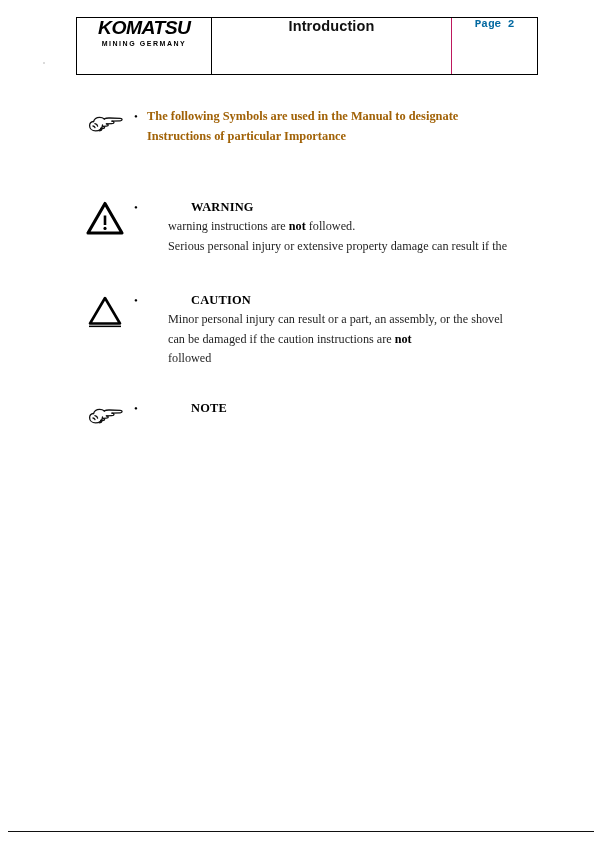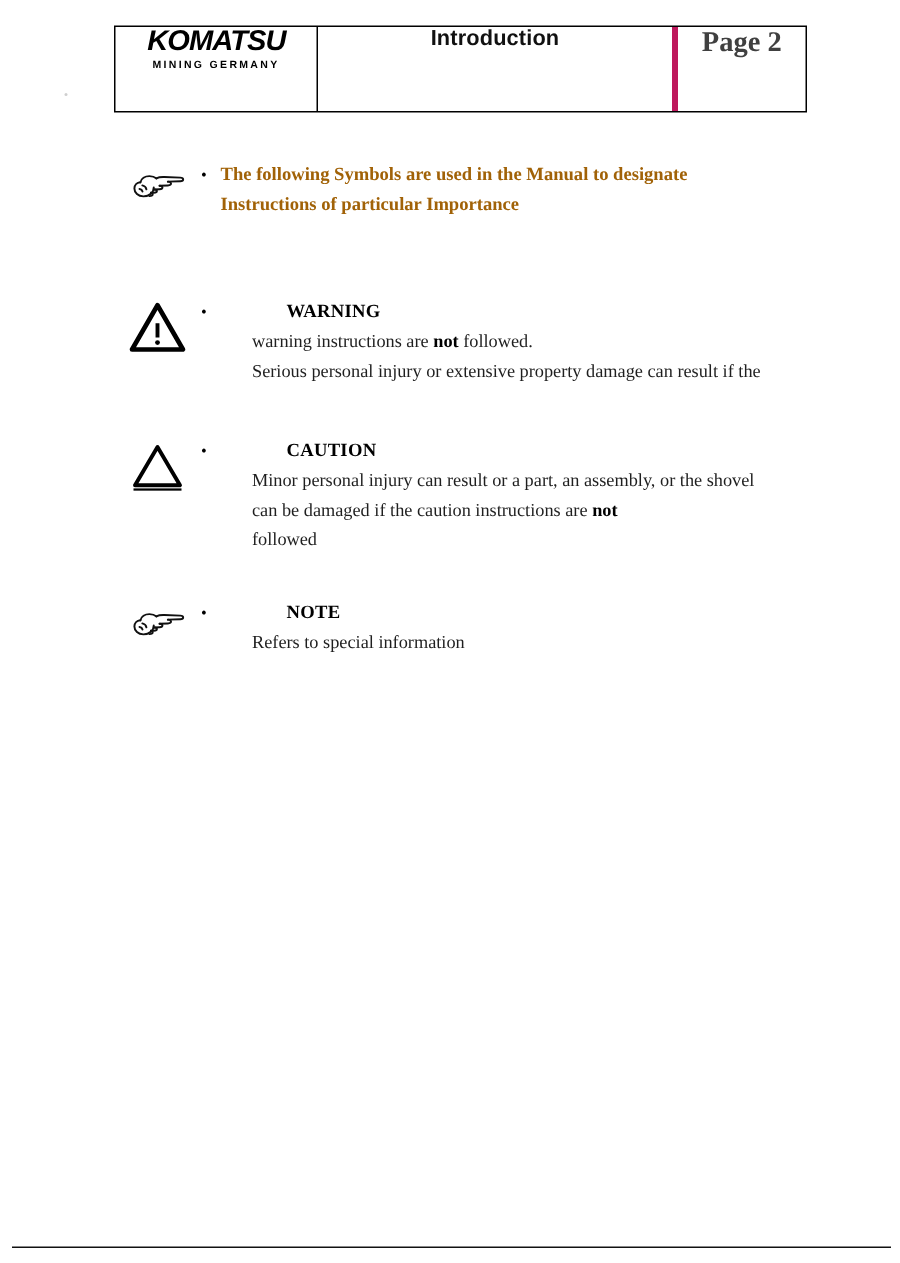"Introduction" .hdr-title { border-right: 4px solid #be185d -> 1px solid #be185d }
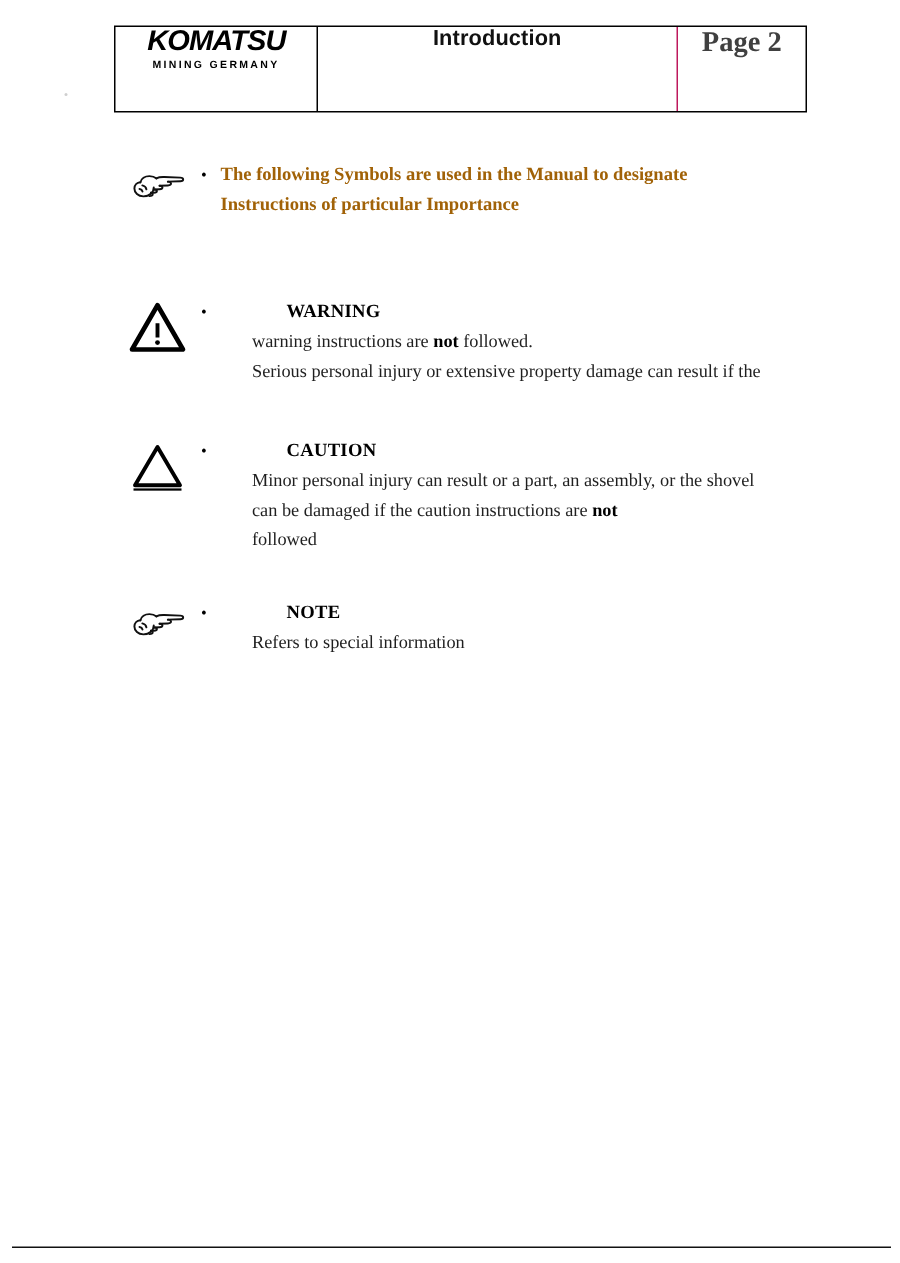"Page 2" .hdr-page { color: #404040 -> #0369a1; font-family: Liberation Serif, serif -> Liberation Mono, monospace; font-size: 19px -> 11px }
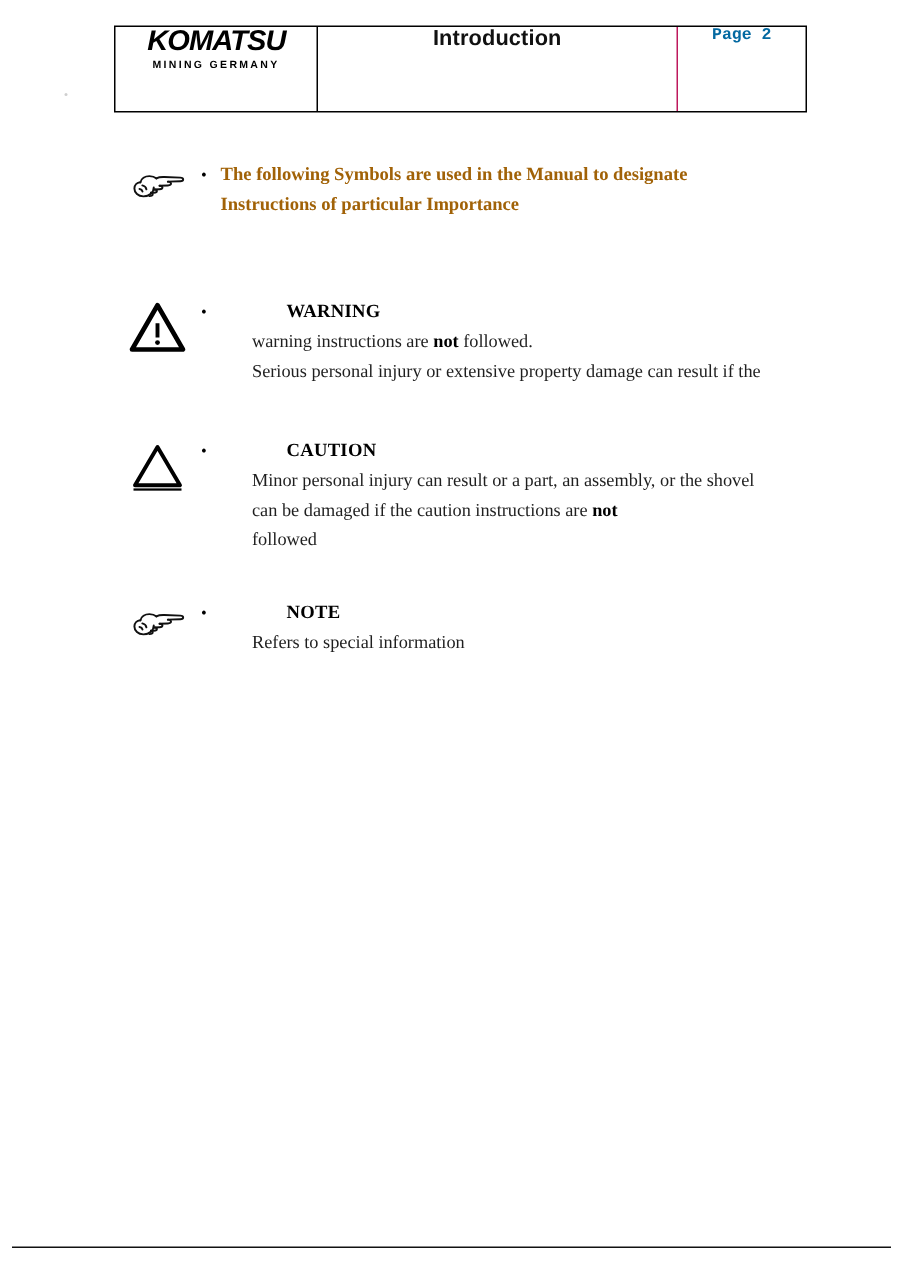"Refers to special information" div.body-text { html: <div> <span>Refers to special information</span> </div> -> none }
